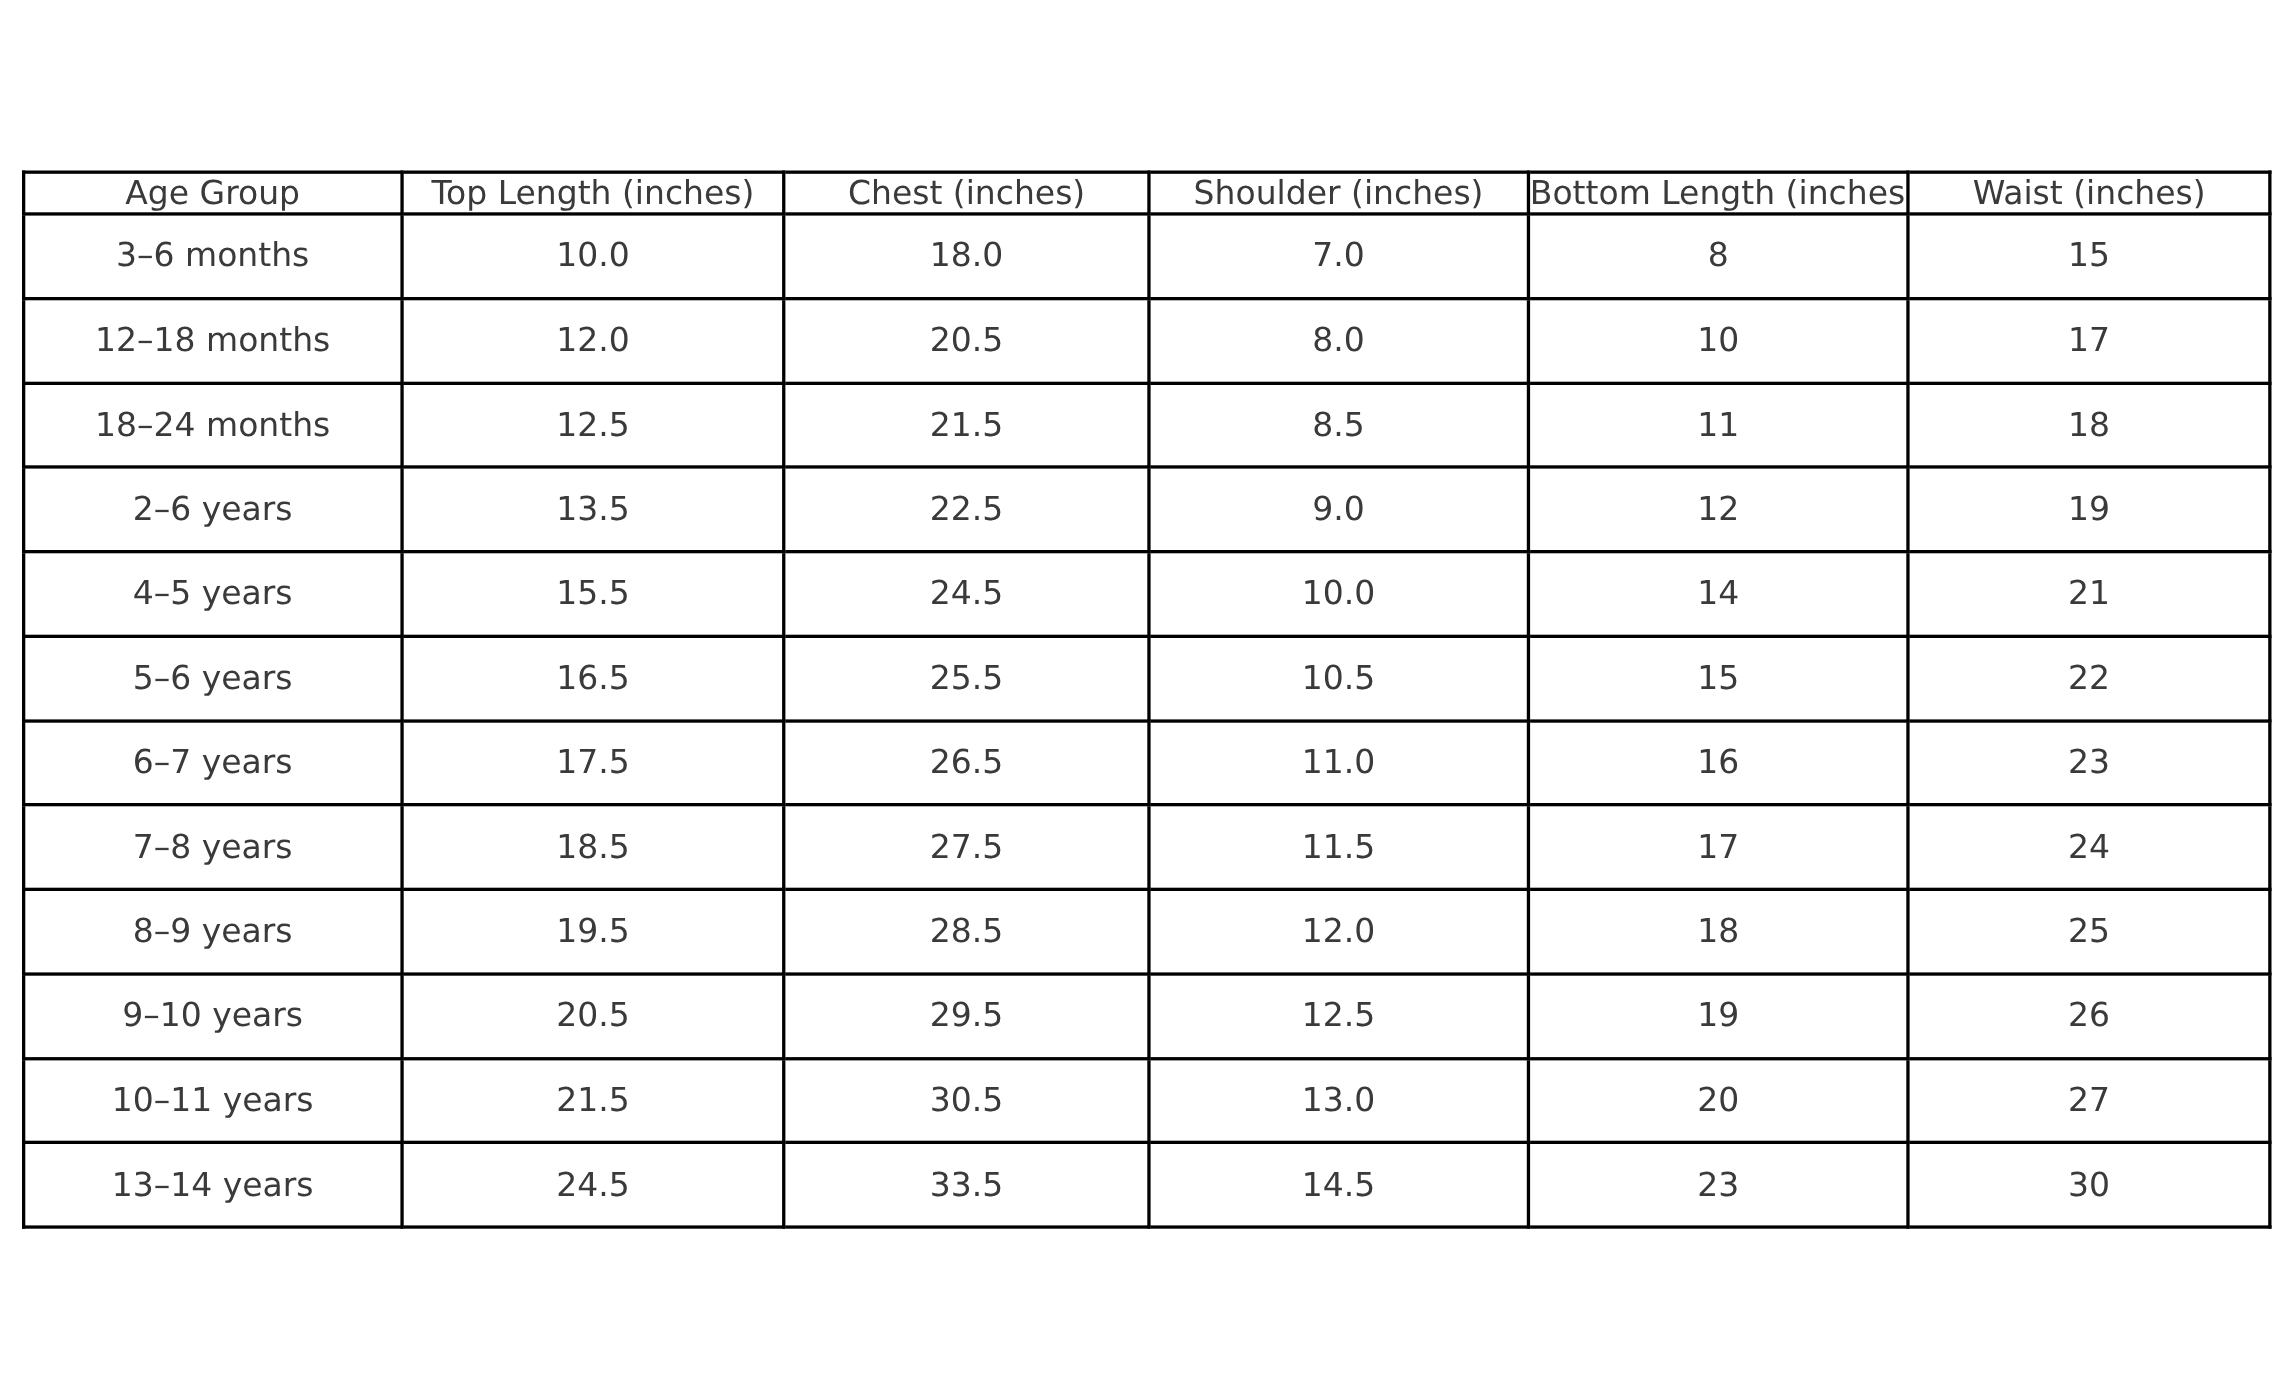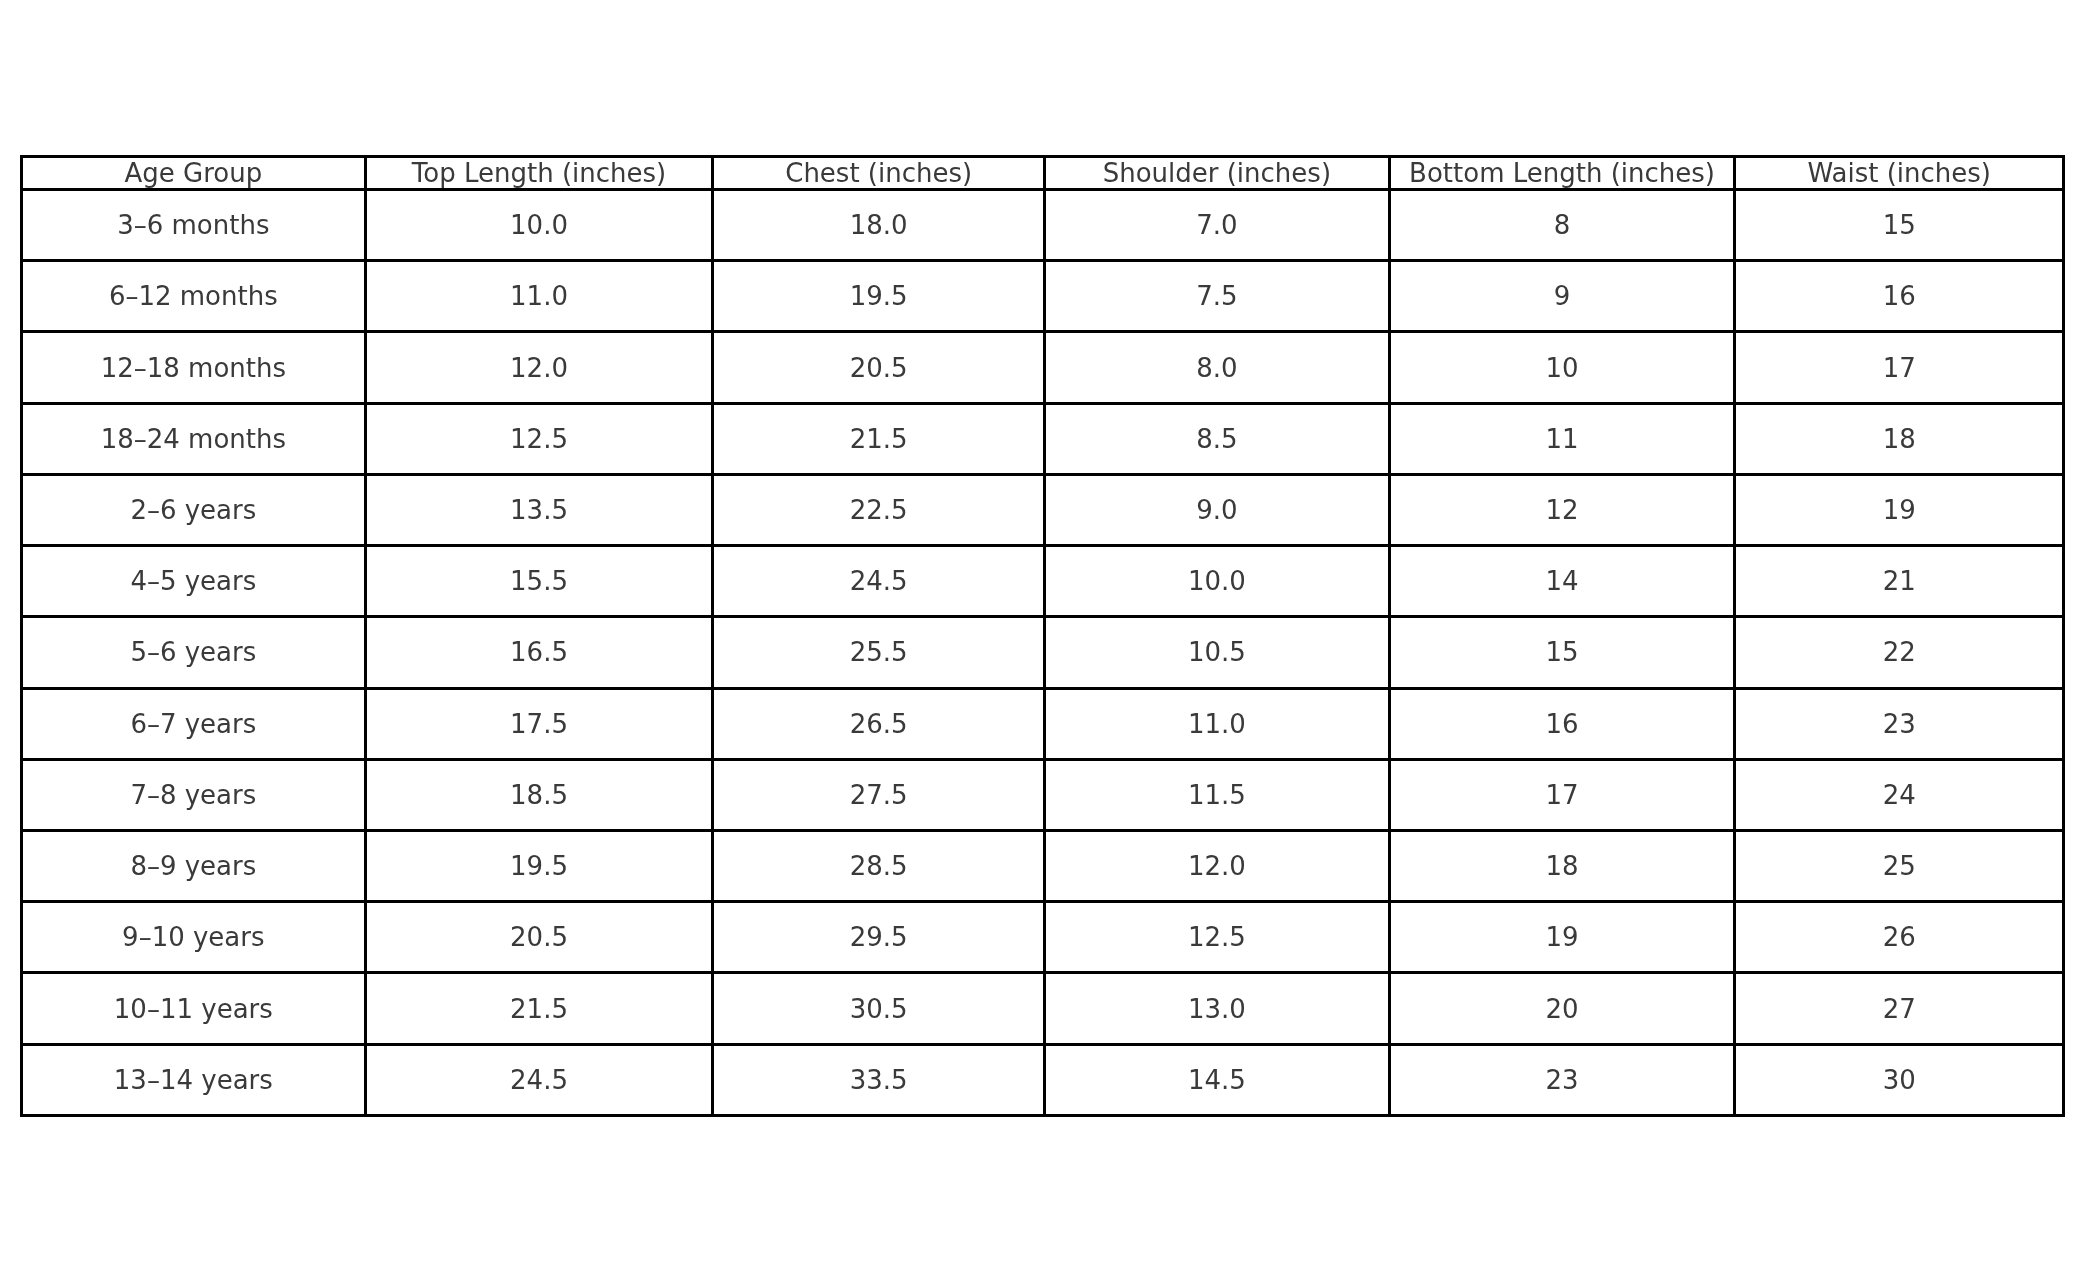"Age Group" table.size-table { font-size: 26px -> 30px }
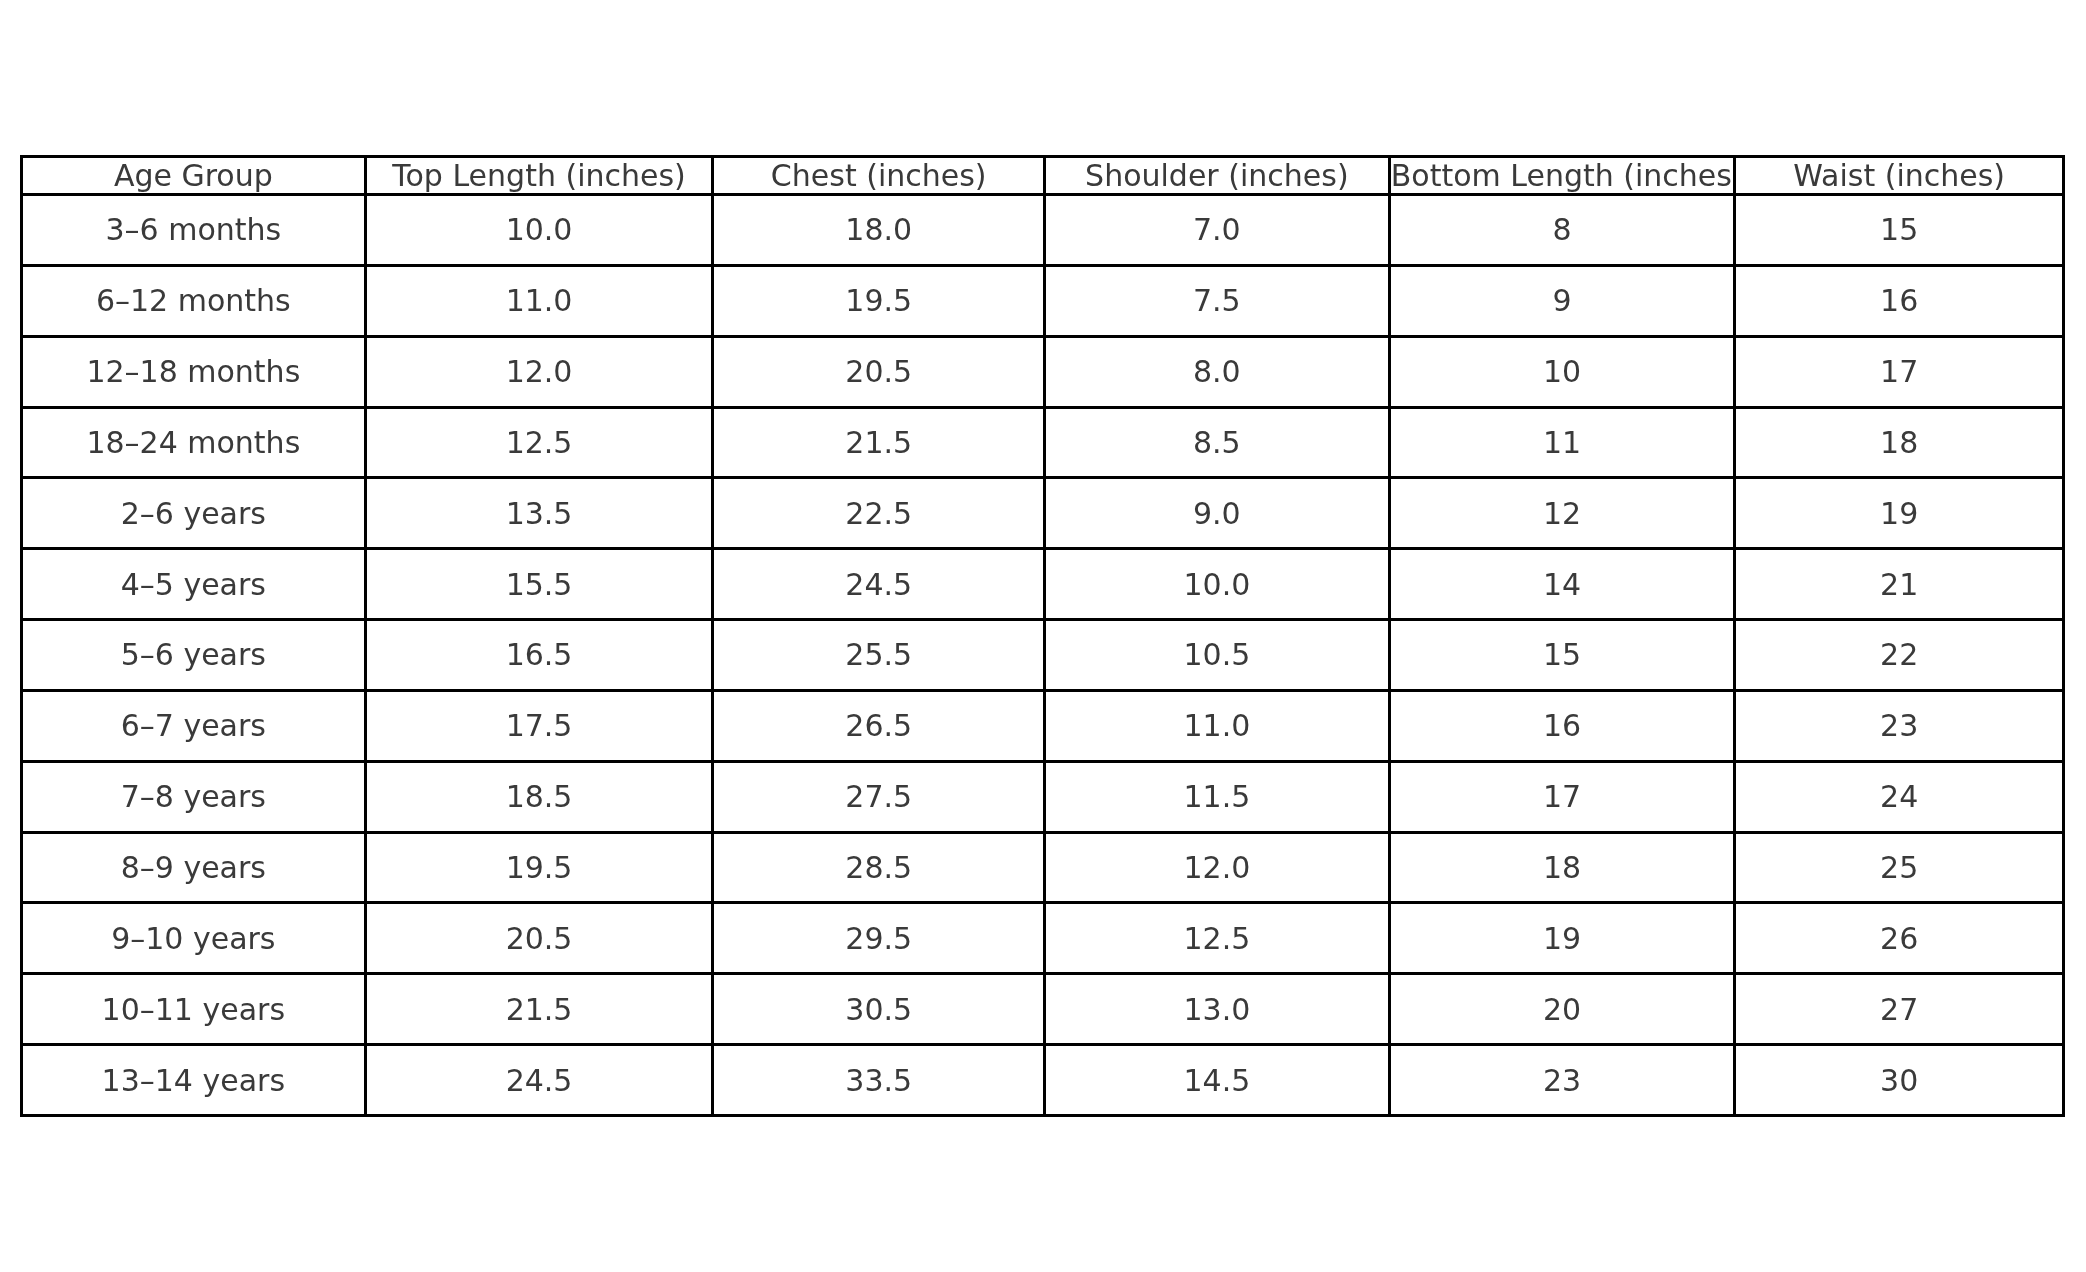"6–12 months" tr { html: <tr> <td>6–12 months</td> <td>11.0</td> <td>19.5</td> <td>7.5</td> <td>9</td> <td>16</td> </tr> -> none }
